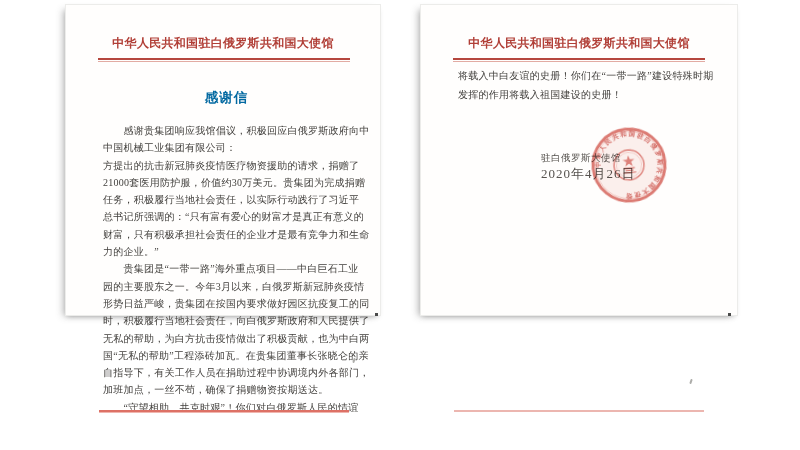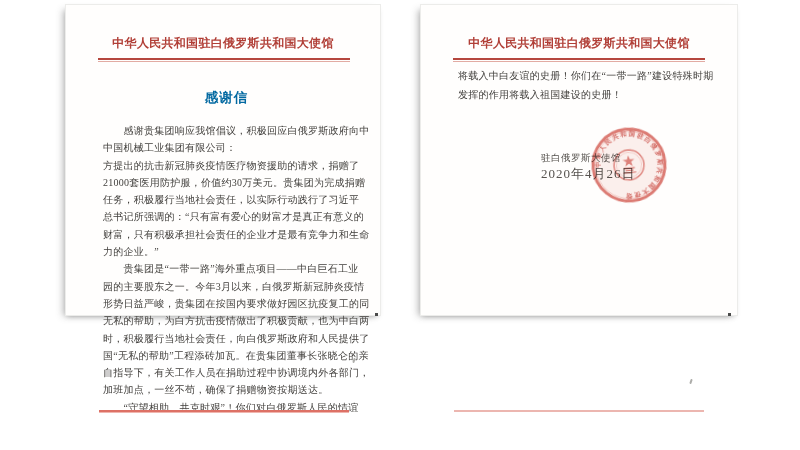"无私的帮助，为白方抗击疫情做出了积极贡献，也为中白两" div.line { order: before "时，积极履行当地社会责任，向白俄罗斯政府和人民提供了" -> after "时，积极履行当地社会责任，向白俄罗斯政府和人民提供了" }
